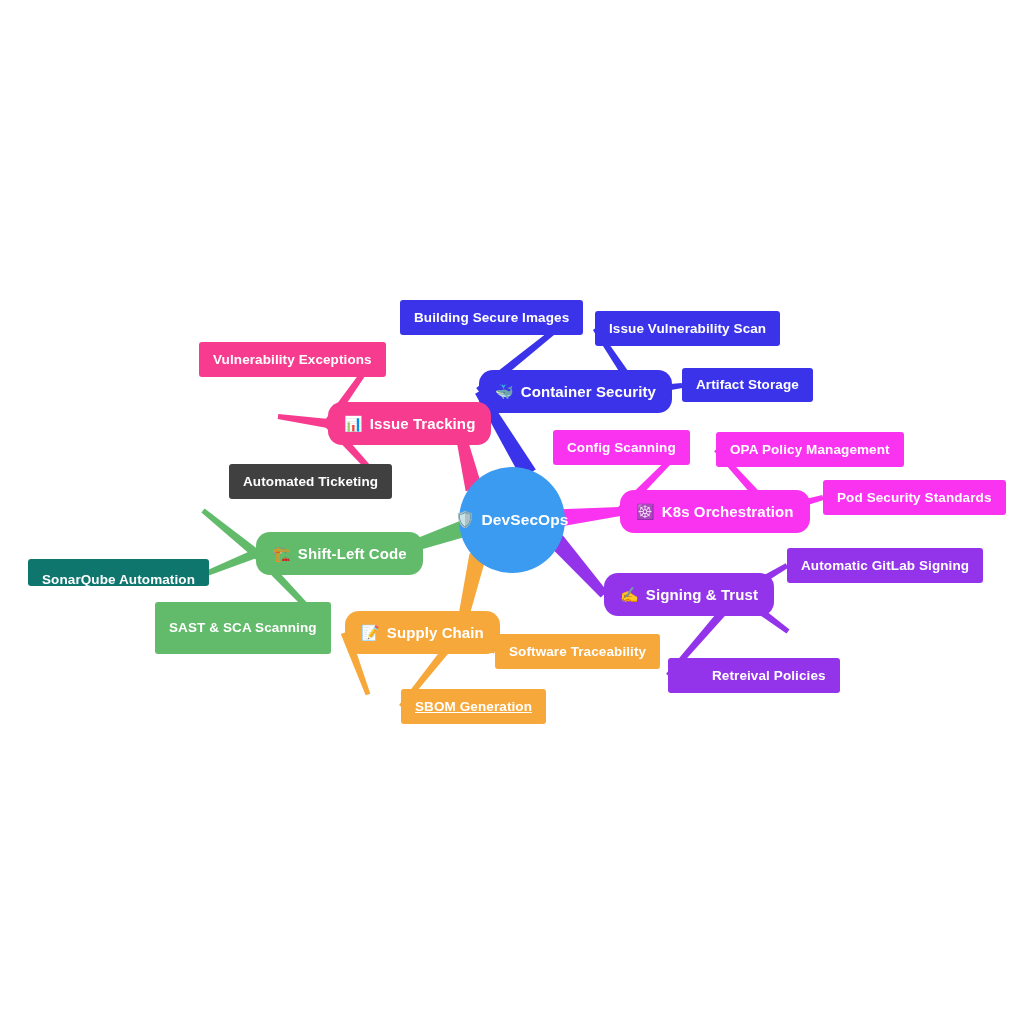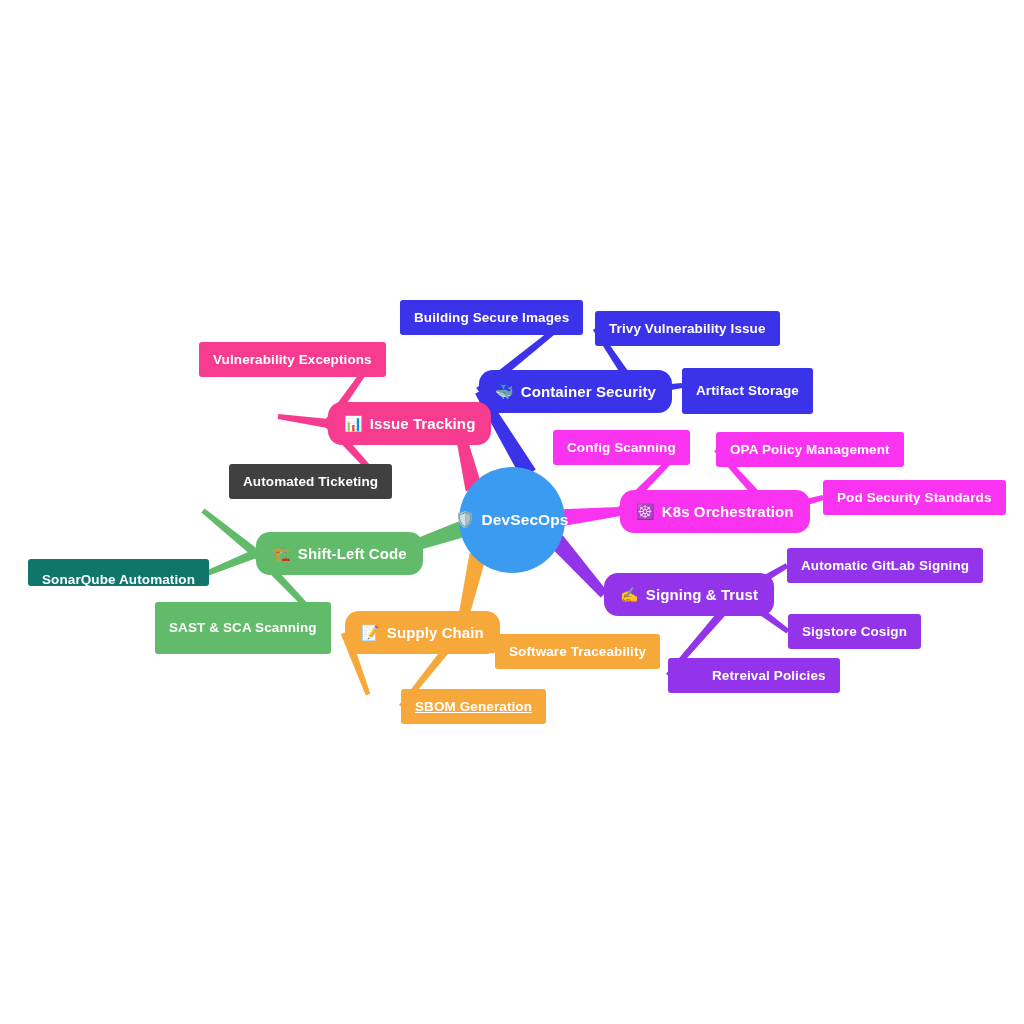"Trivy Vulnerability Issue" span { text: Trivy Vulnerability Issue -> Issue Vulnerability Scan }
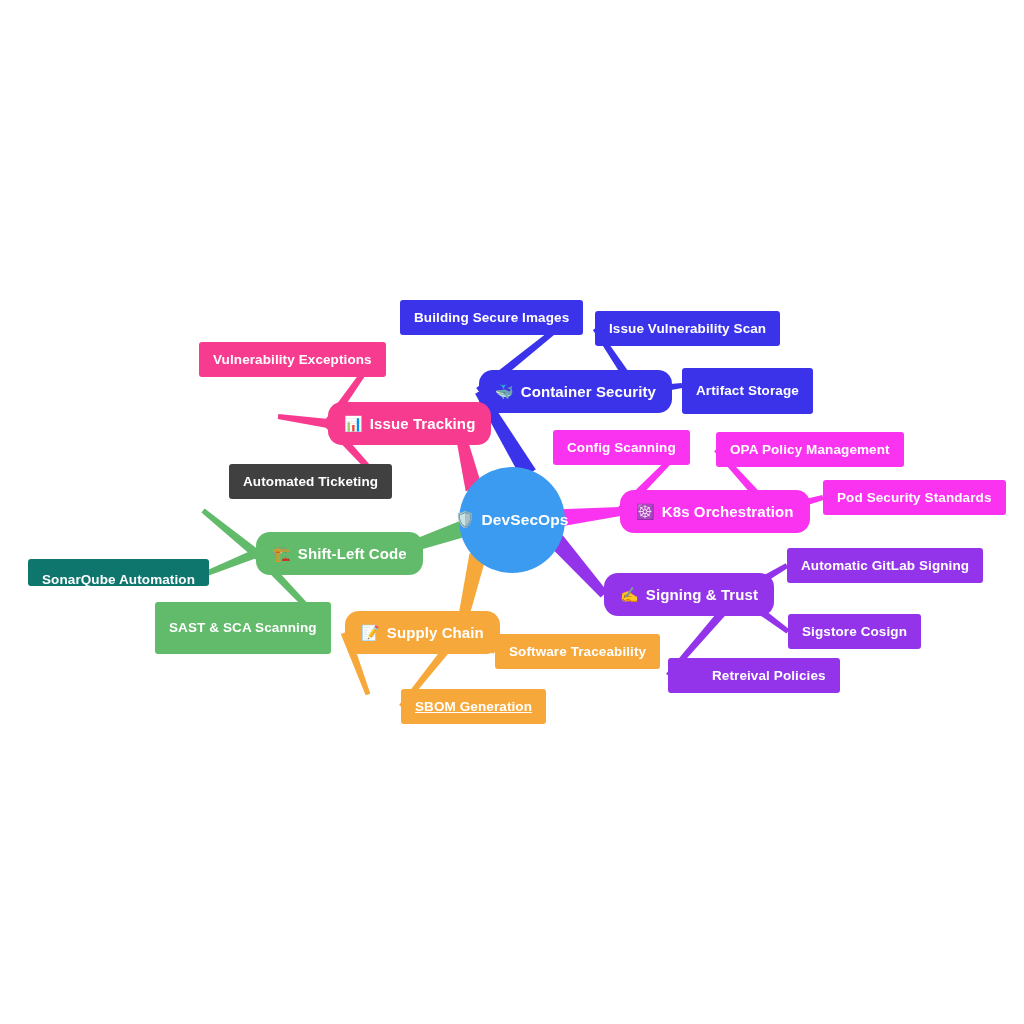"Artifact Storage" div.node { height: 46px -> 34px }
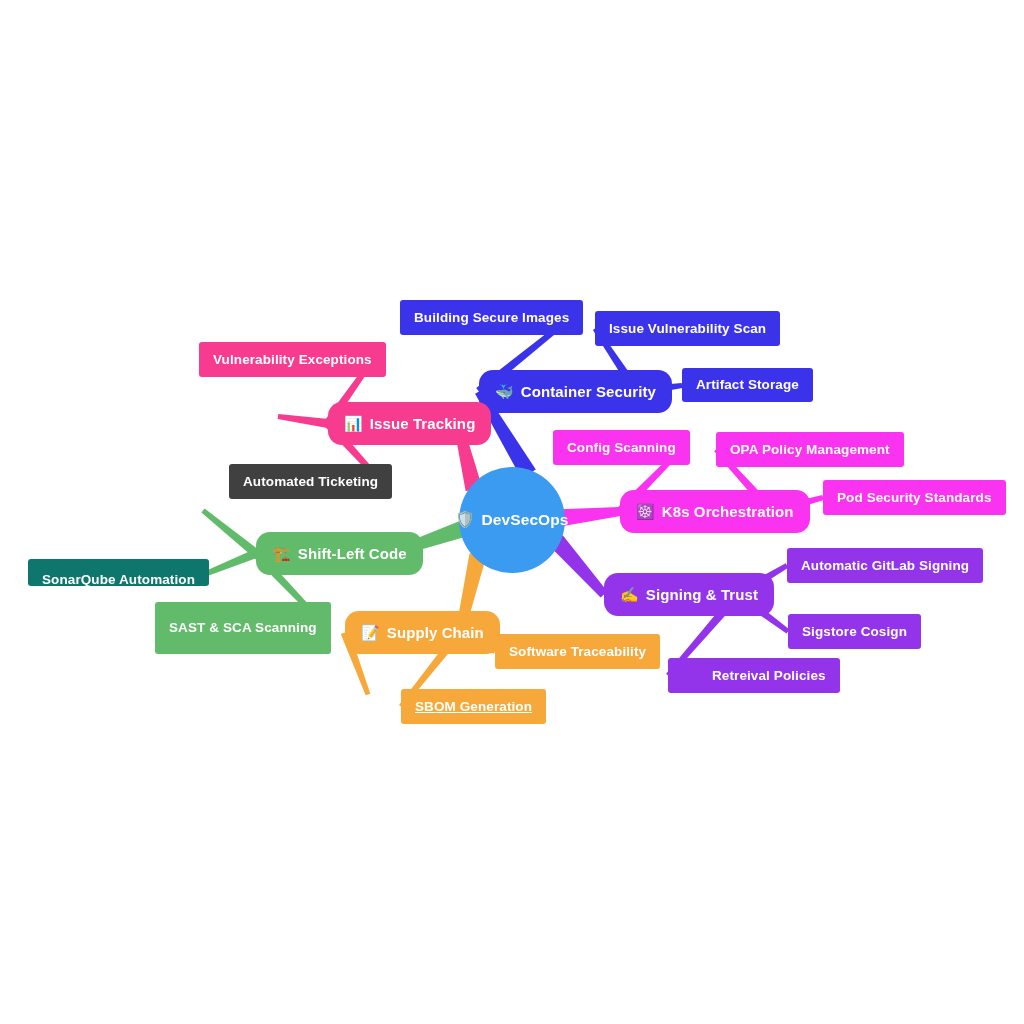"Sigstore Cosign" div.node { html: <div> <span>Sigstore Cosign</span> </div> -> none }
